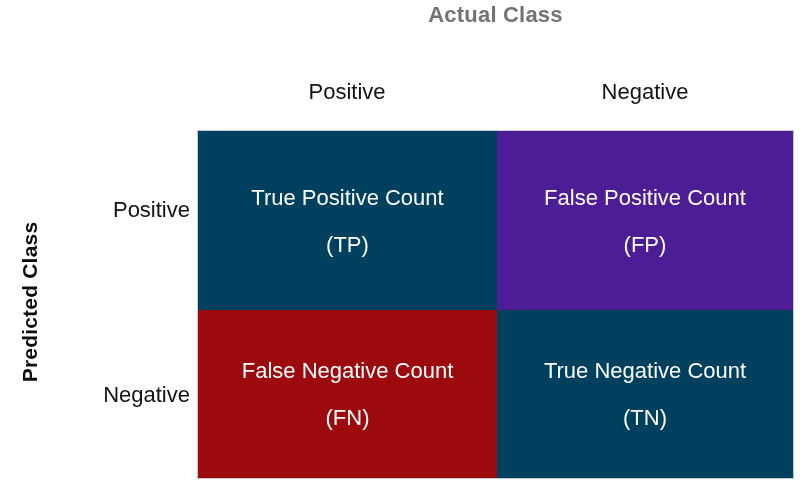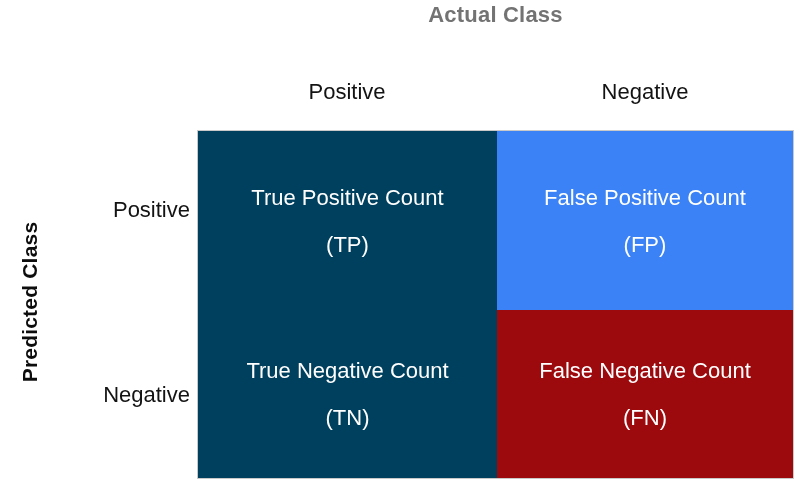"False Positive Count" div.cell { background: #3b82f6 -> #4c1d95 }
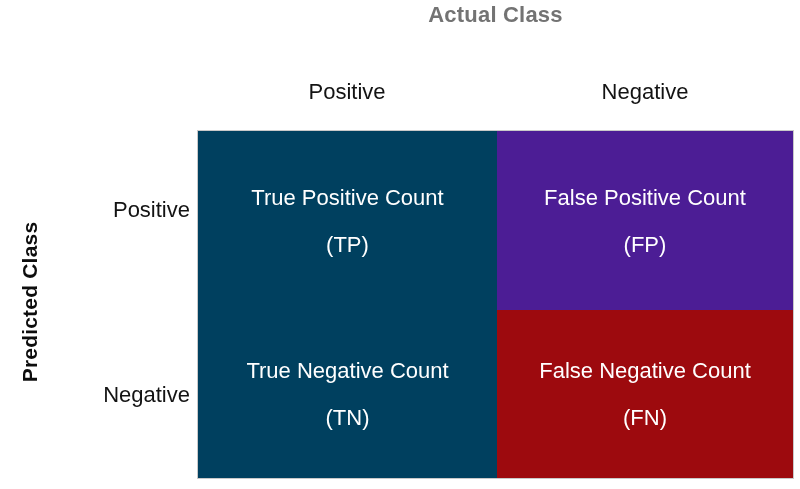"True Negative Count" div.cell { order: before "False Negative Count" -> after "False Negative Count" }
